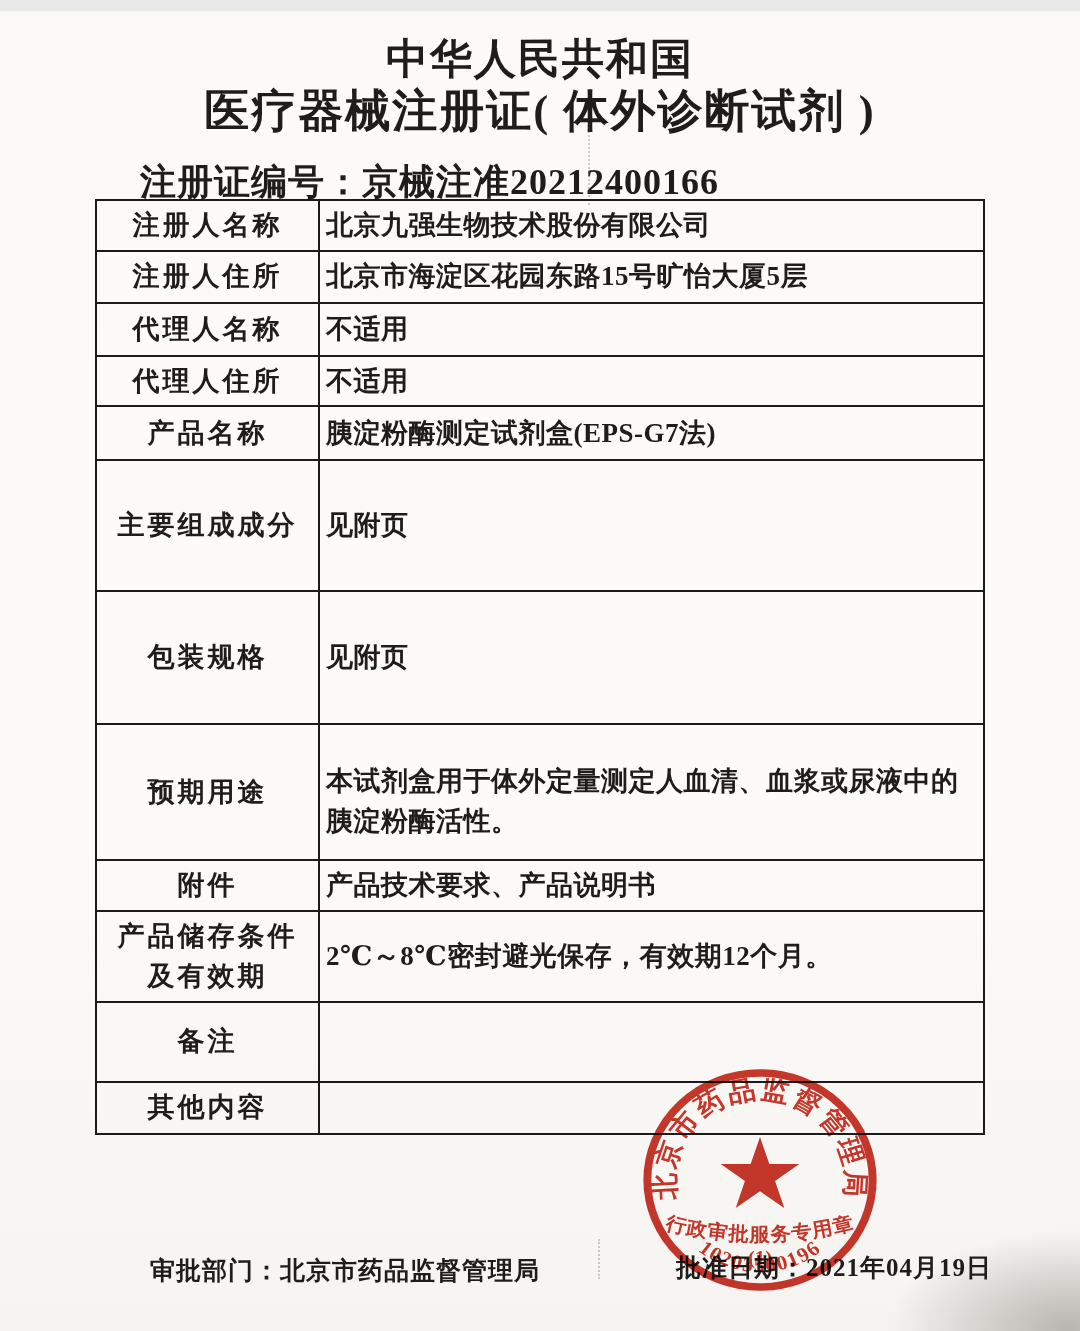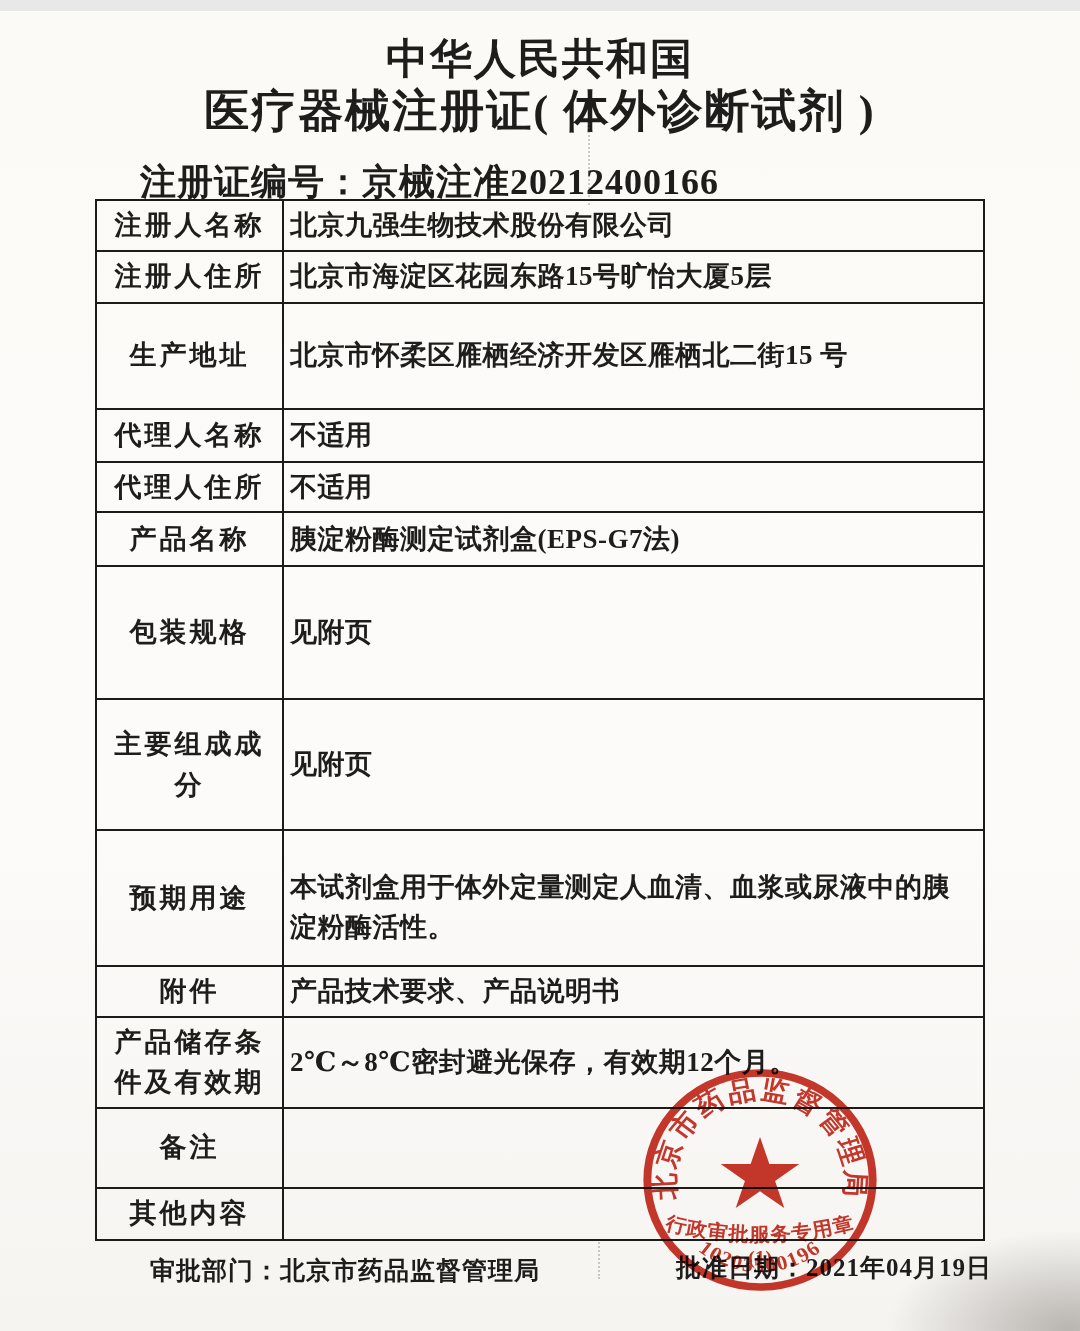"注册人名称" td.label-cell { width: 187px -> 223px }
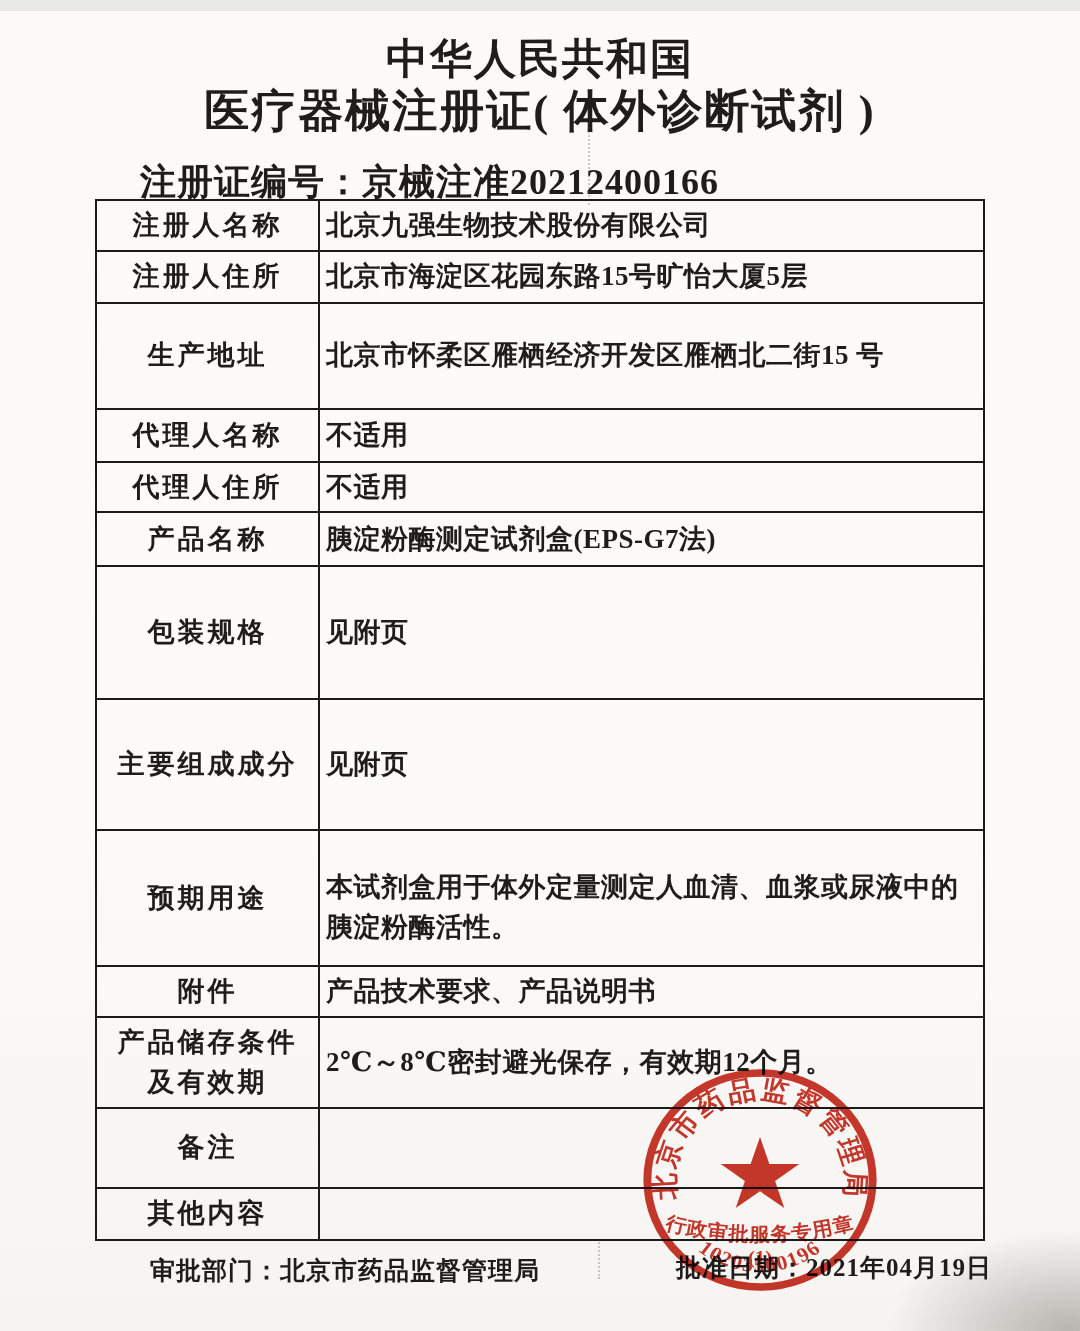"生产地址" tr { html: <tr> <td>生产地址</td> <td>北京市怀柔区雁栖经济开发区雁栖北二街15 号</td> </tr> -> none }
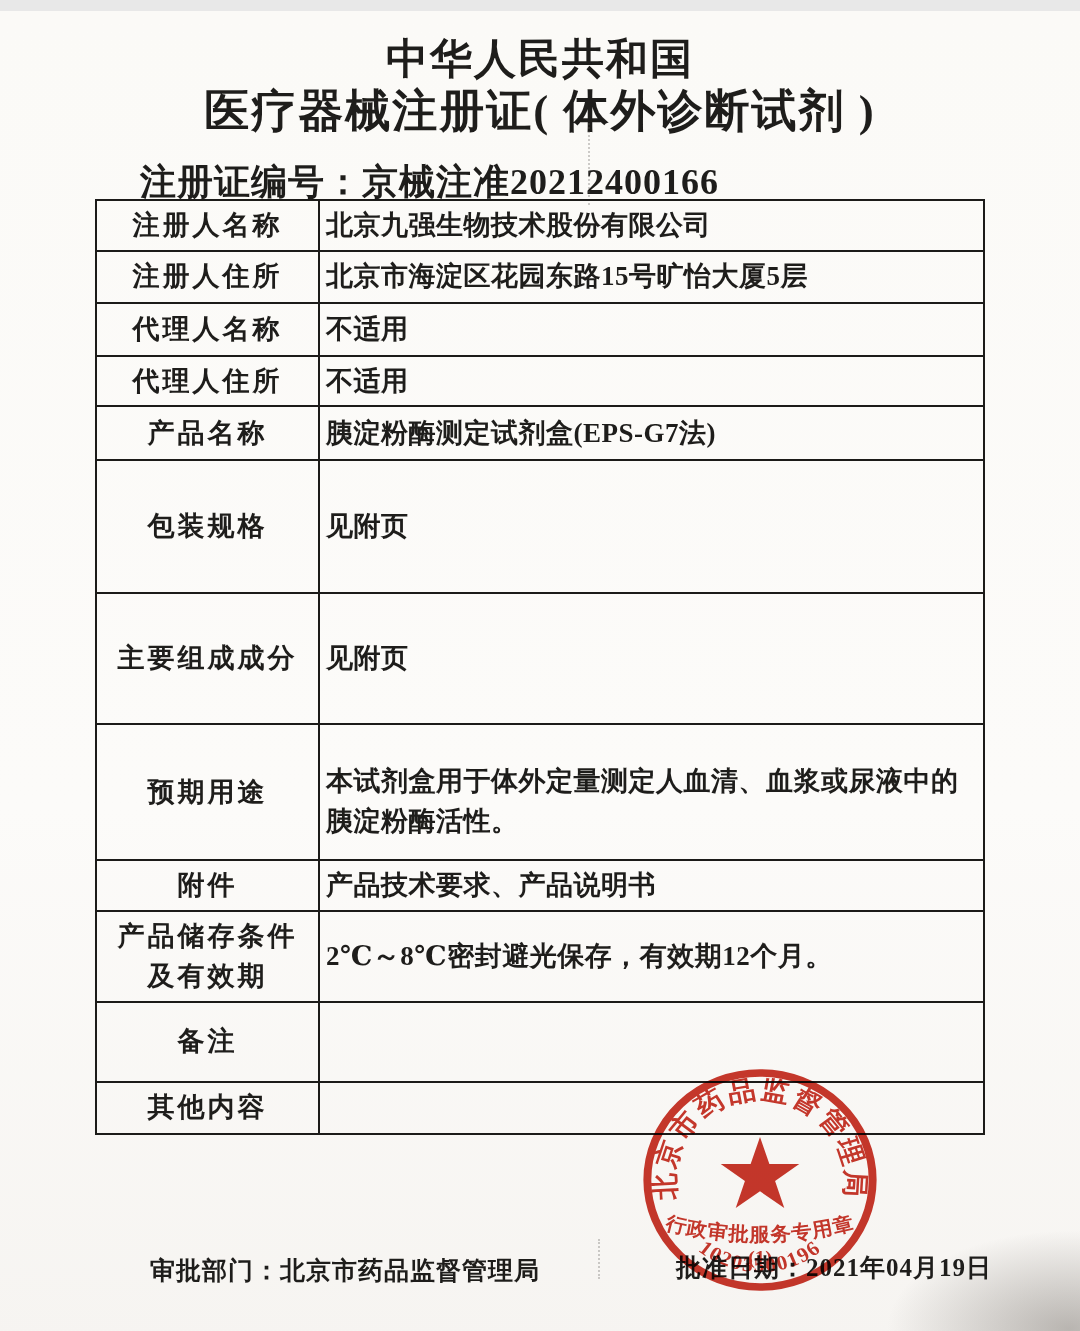"包装规格" tr { order: before "主要组成成分" -> after "主要组成成分" }
